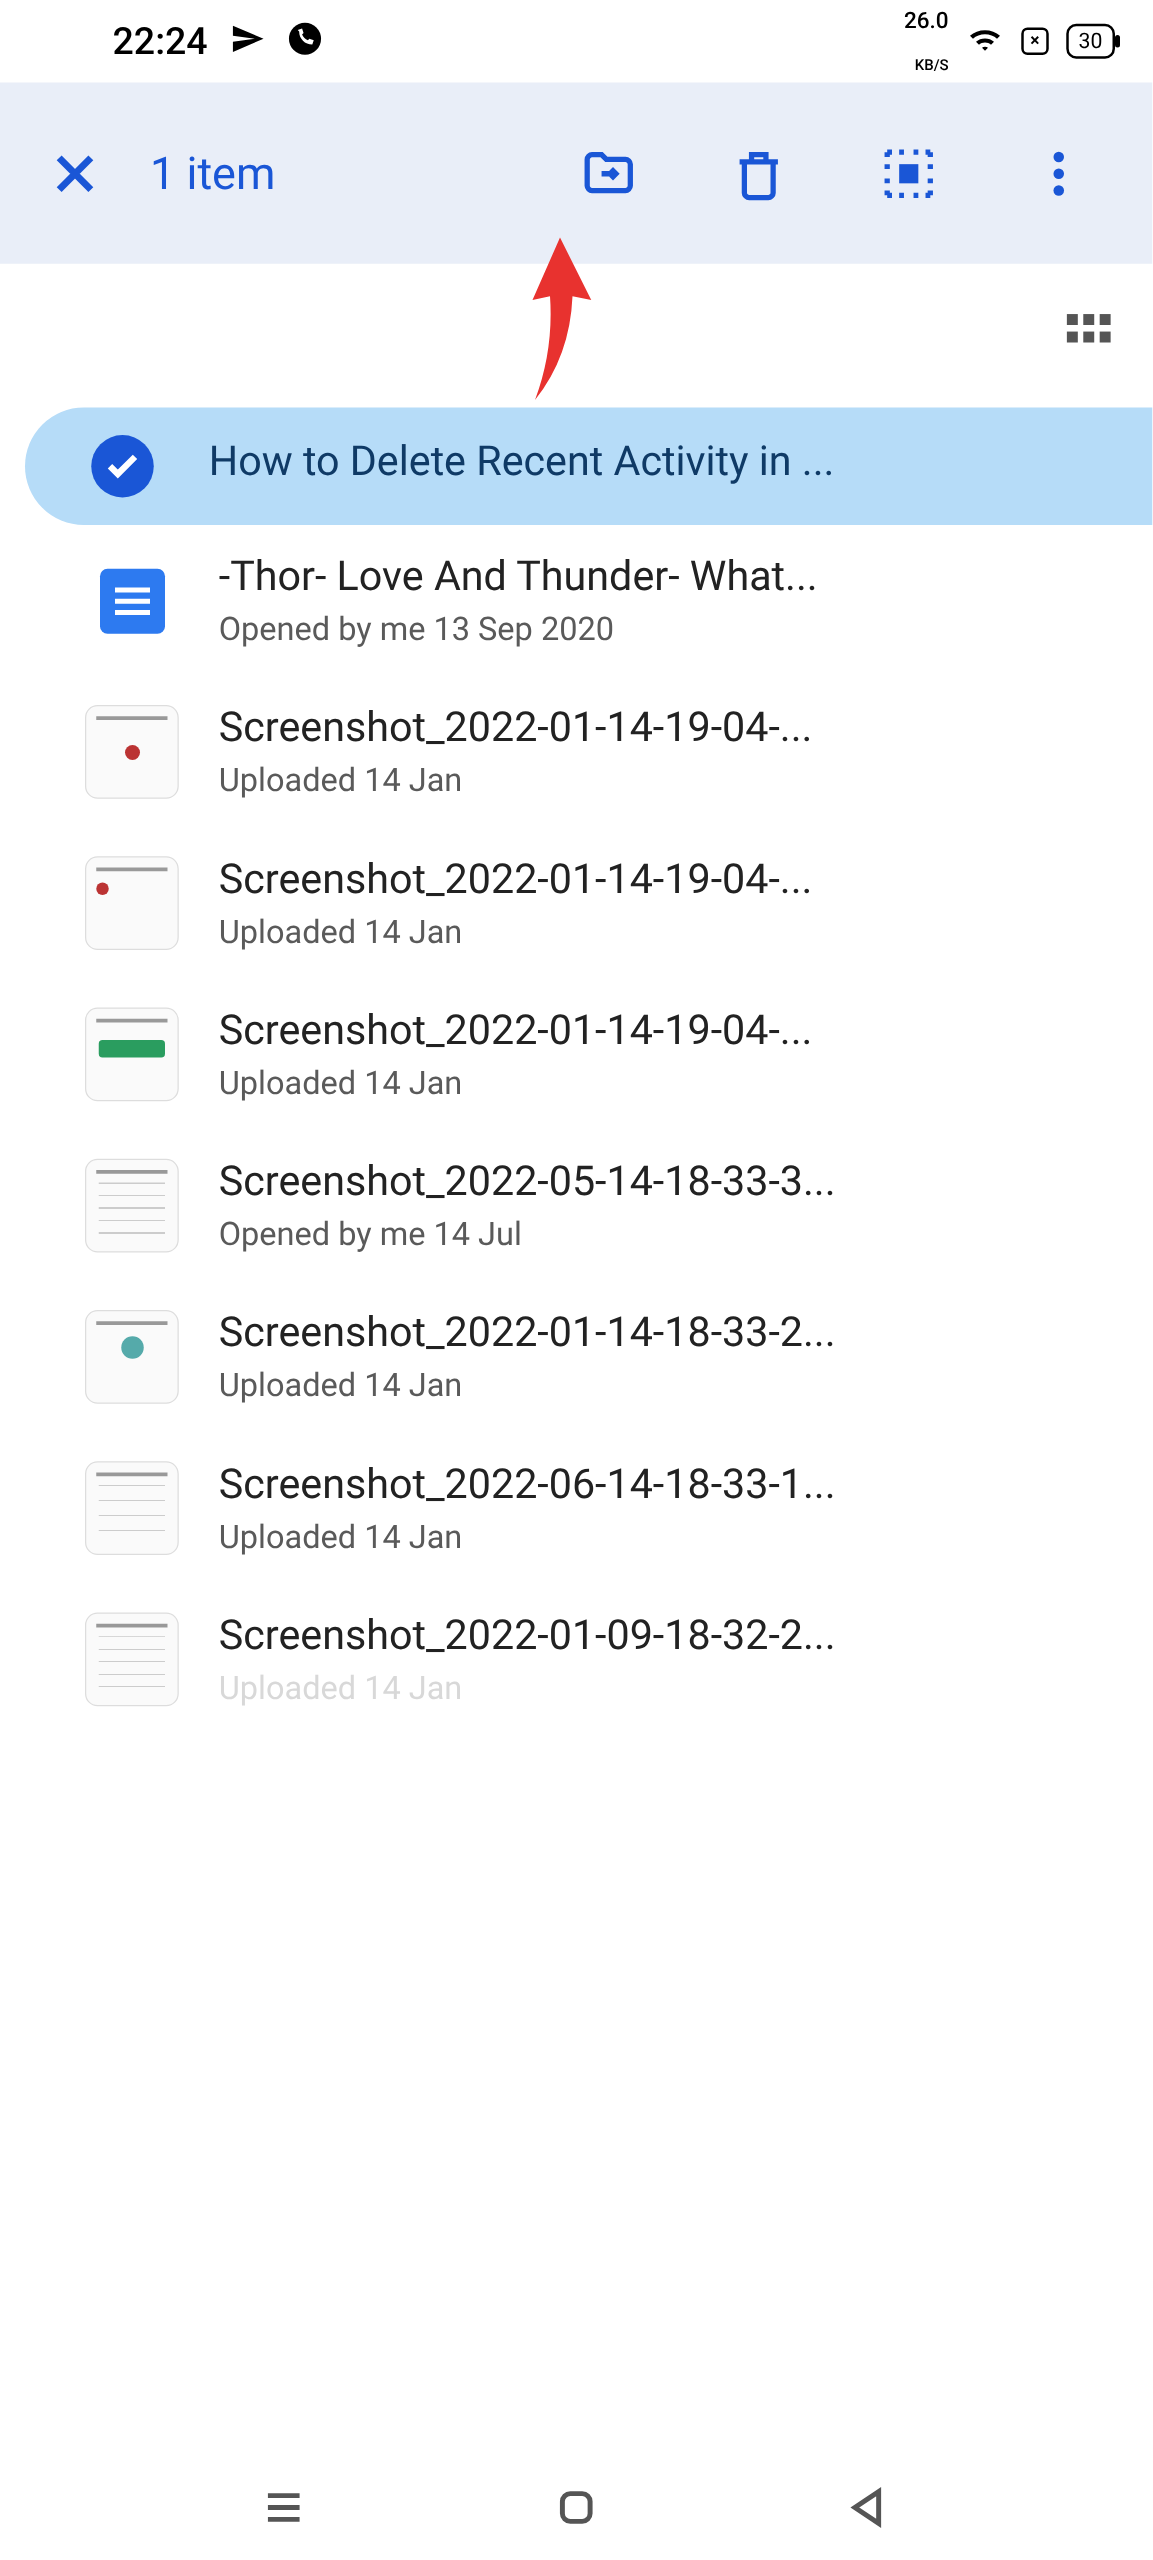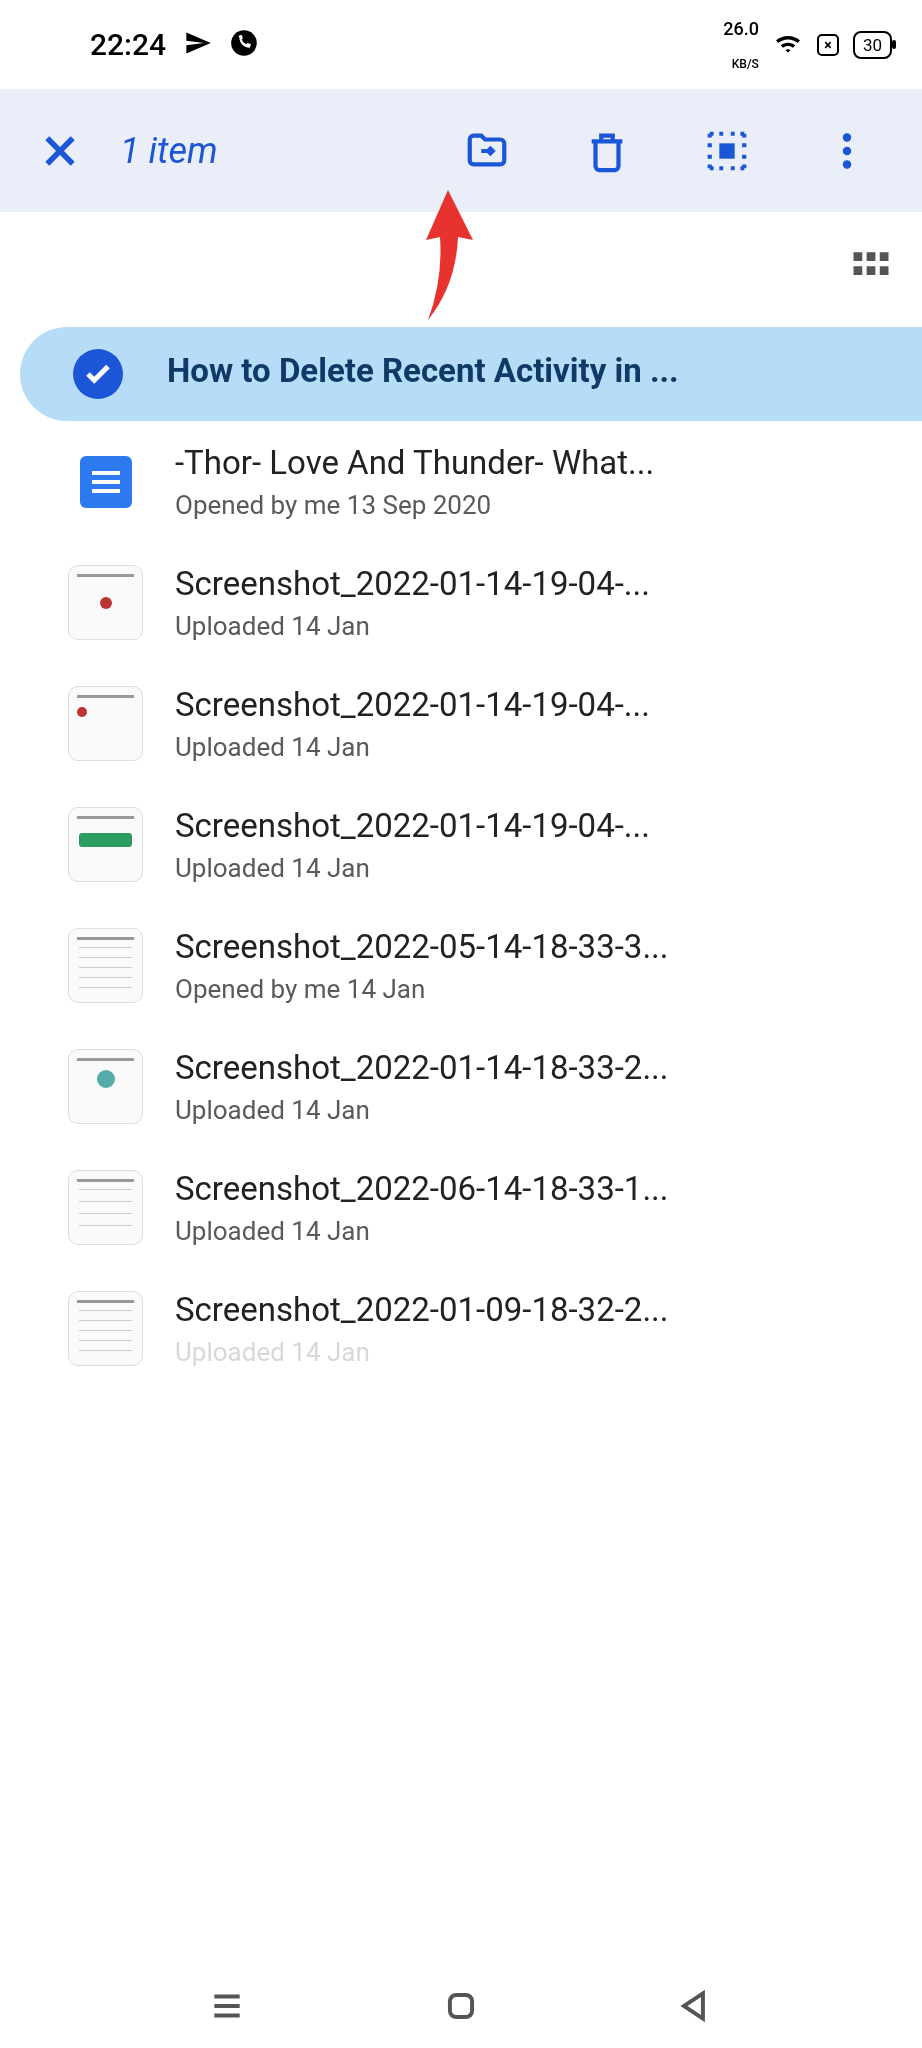"22:24" .status-bar { height: 89px -> 66px }
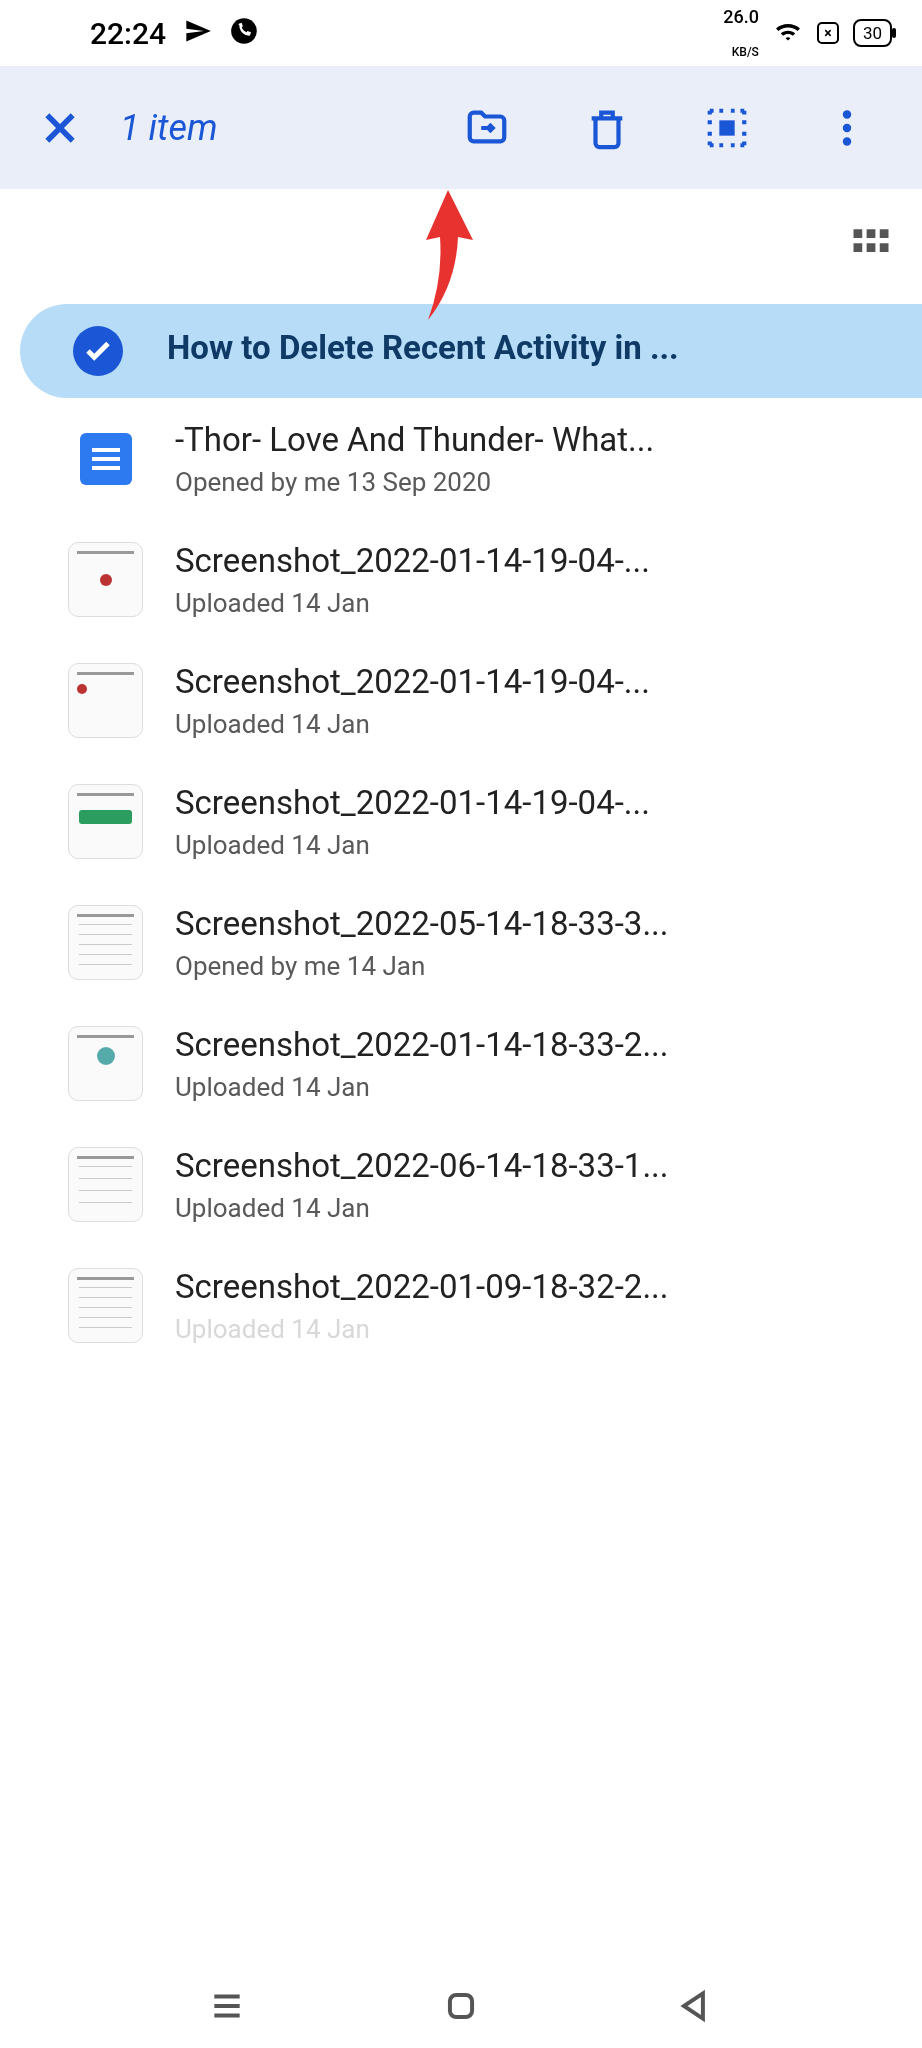"1 item" .selection-bar { font-style: italic -> none; height: 123px -> 145px }
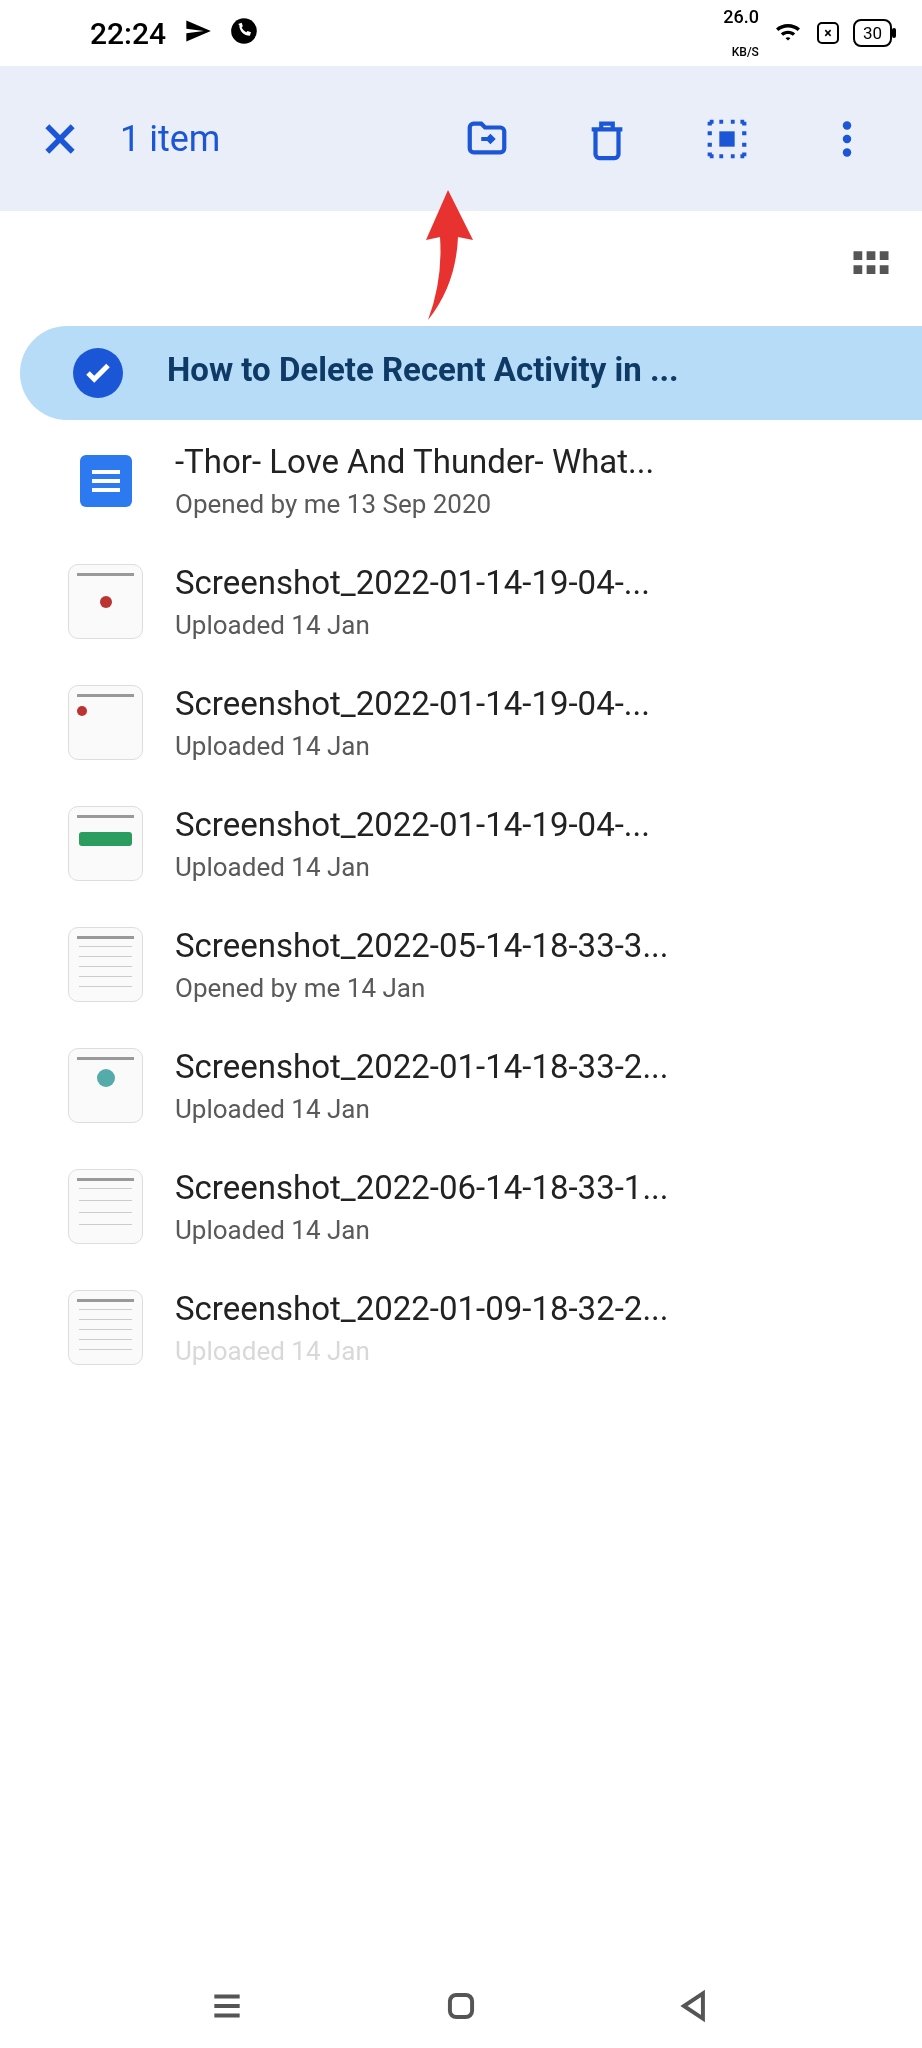"How to Delete Recent Activity" .selected .file-title { font-weight: 700 -> 400 }
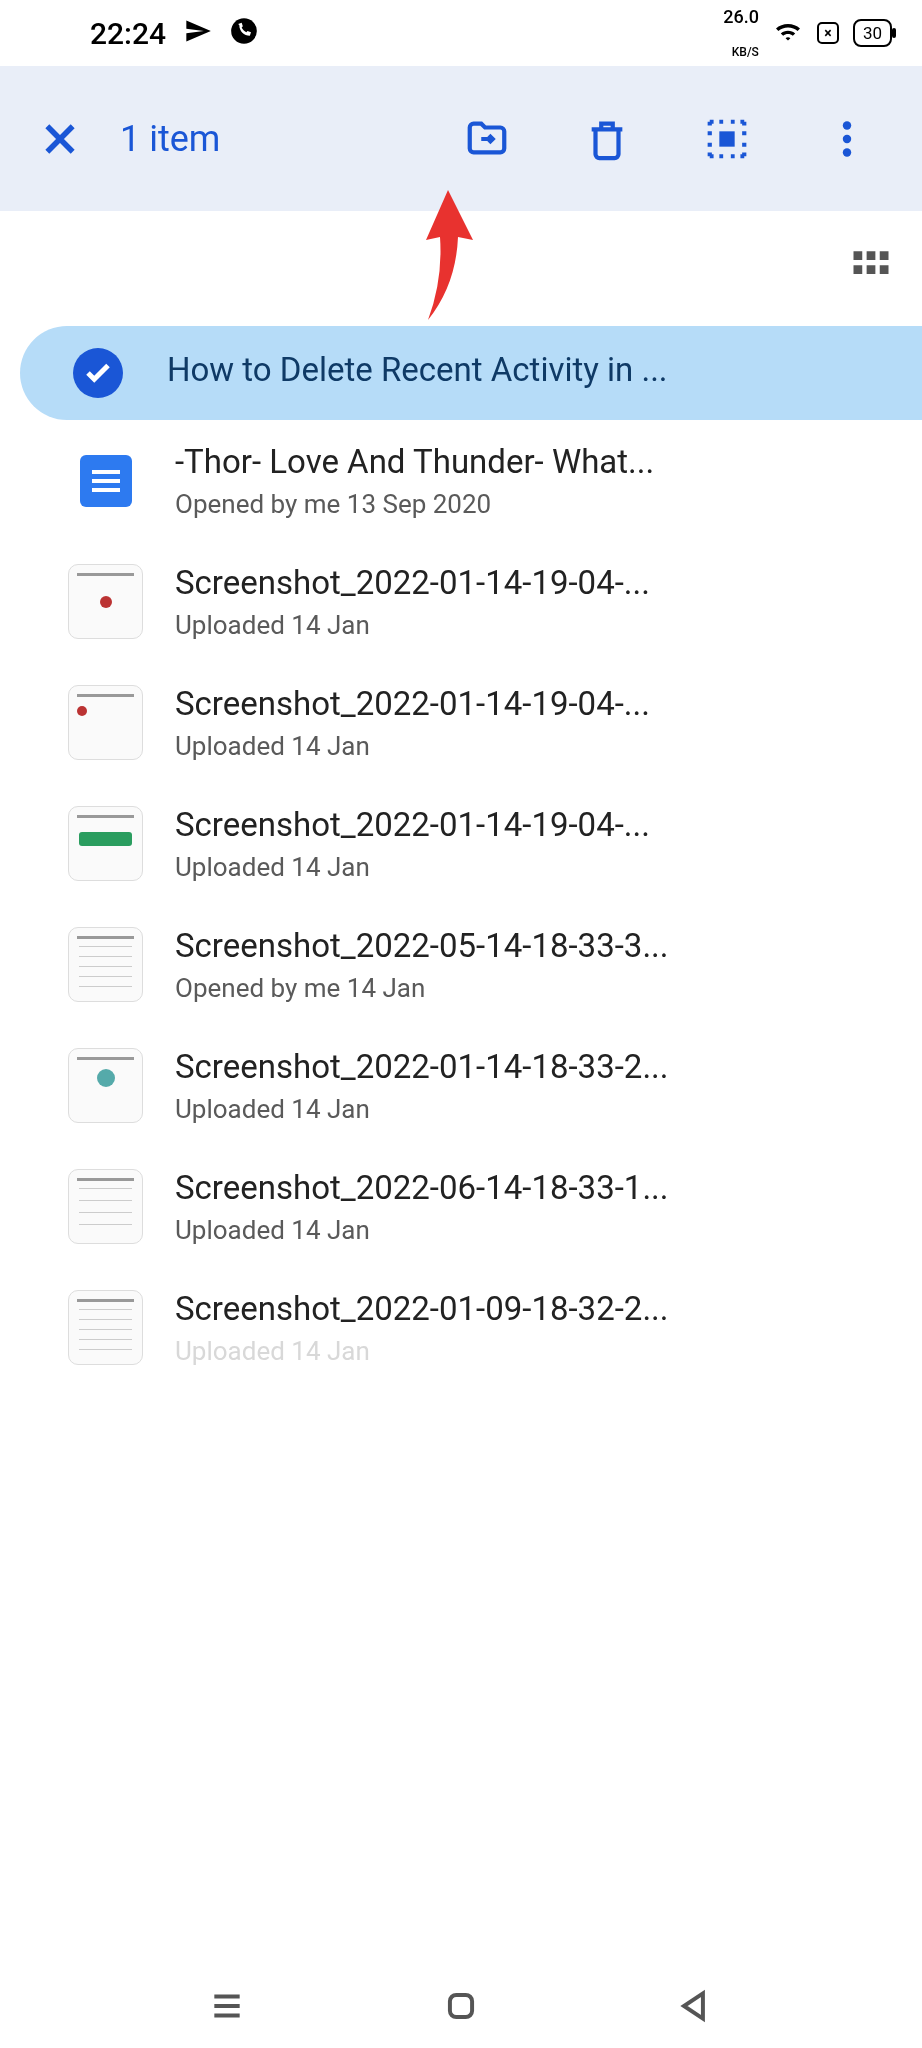"Opened by me 14 Jan" div.file-sub { text: Jan -> Jul }
